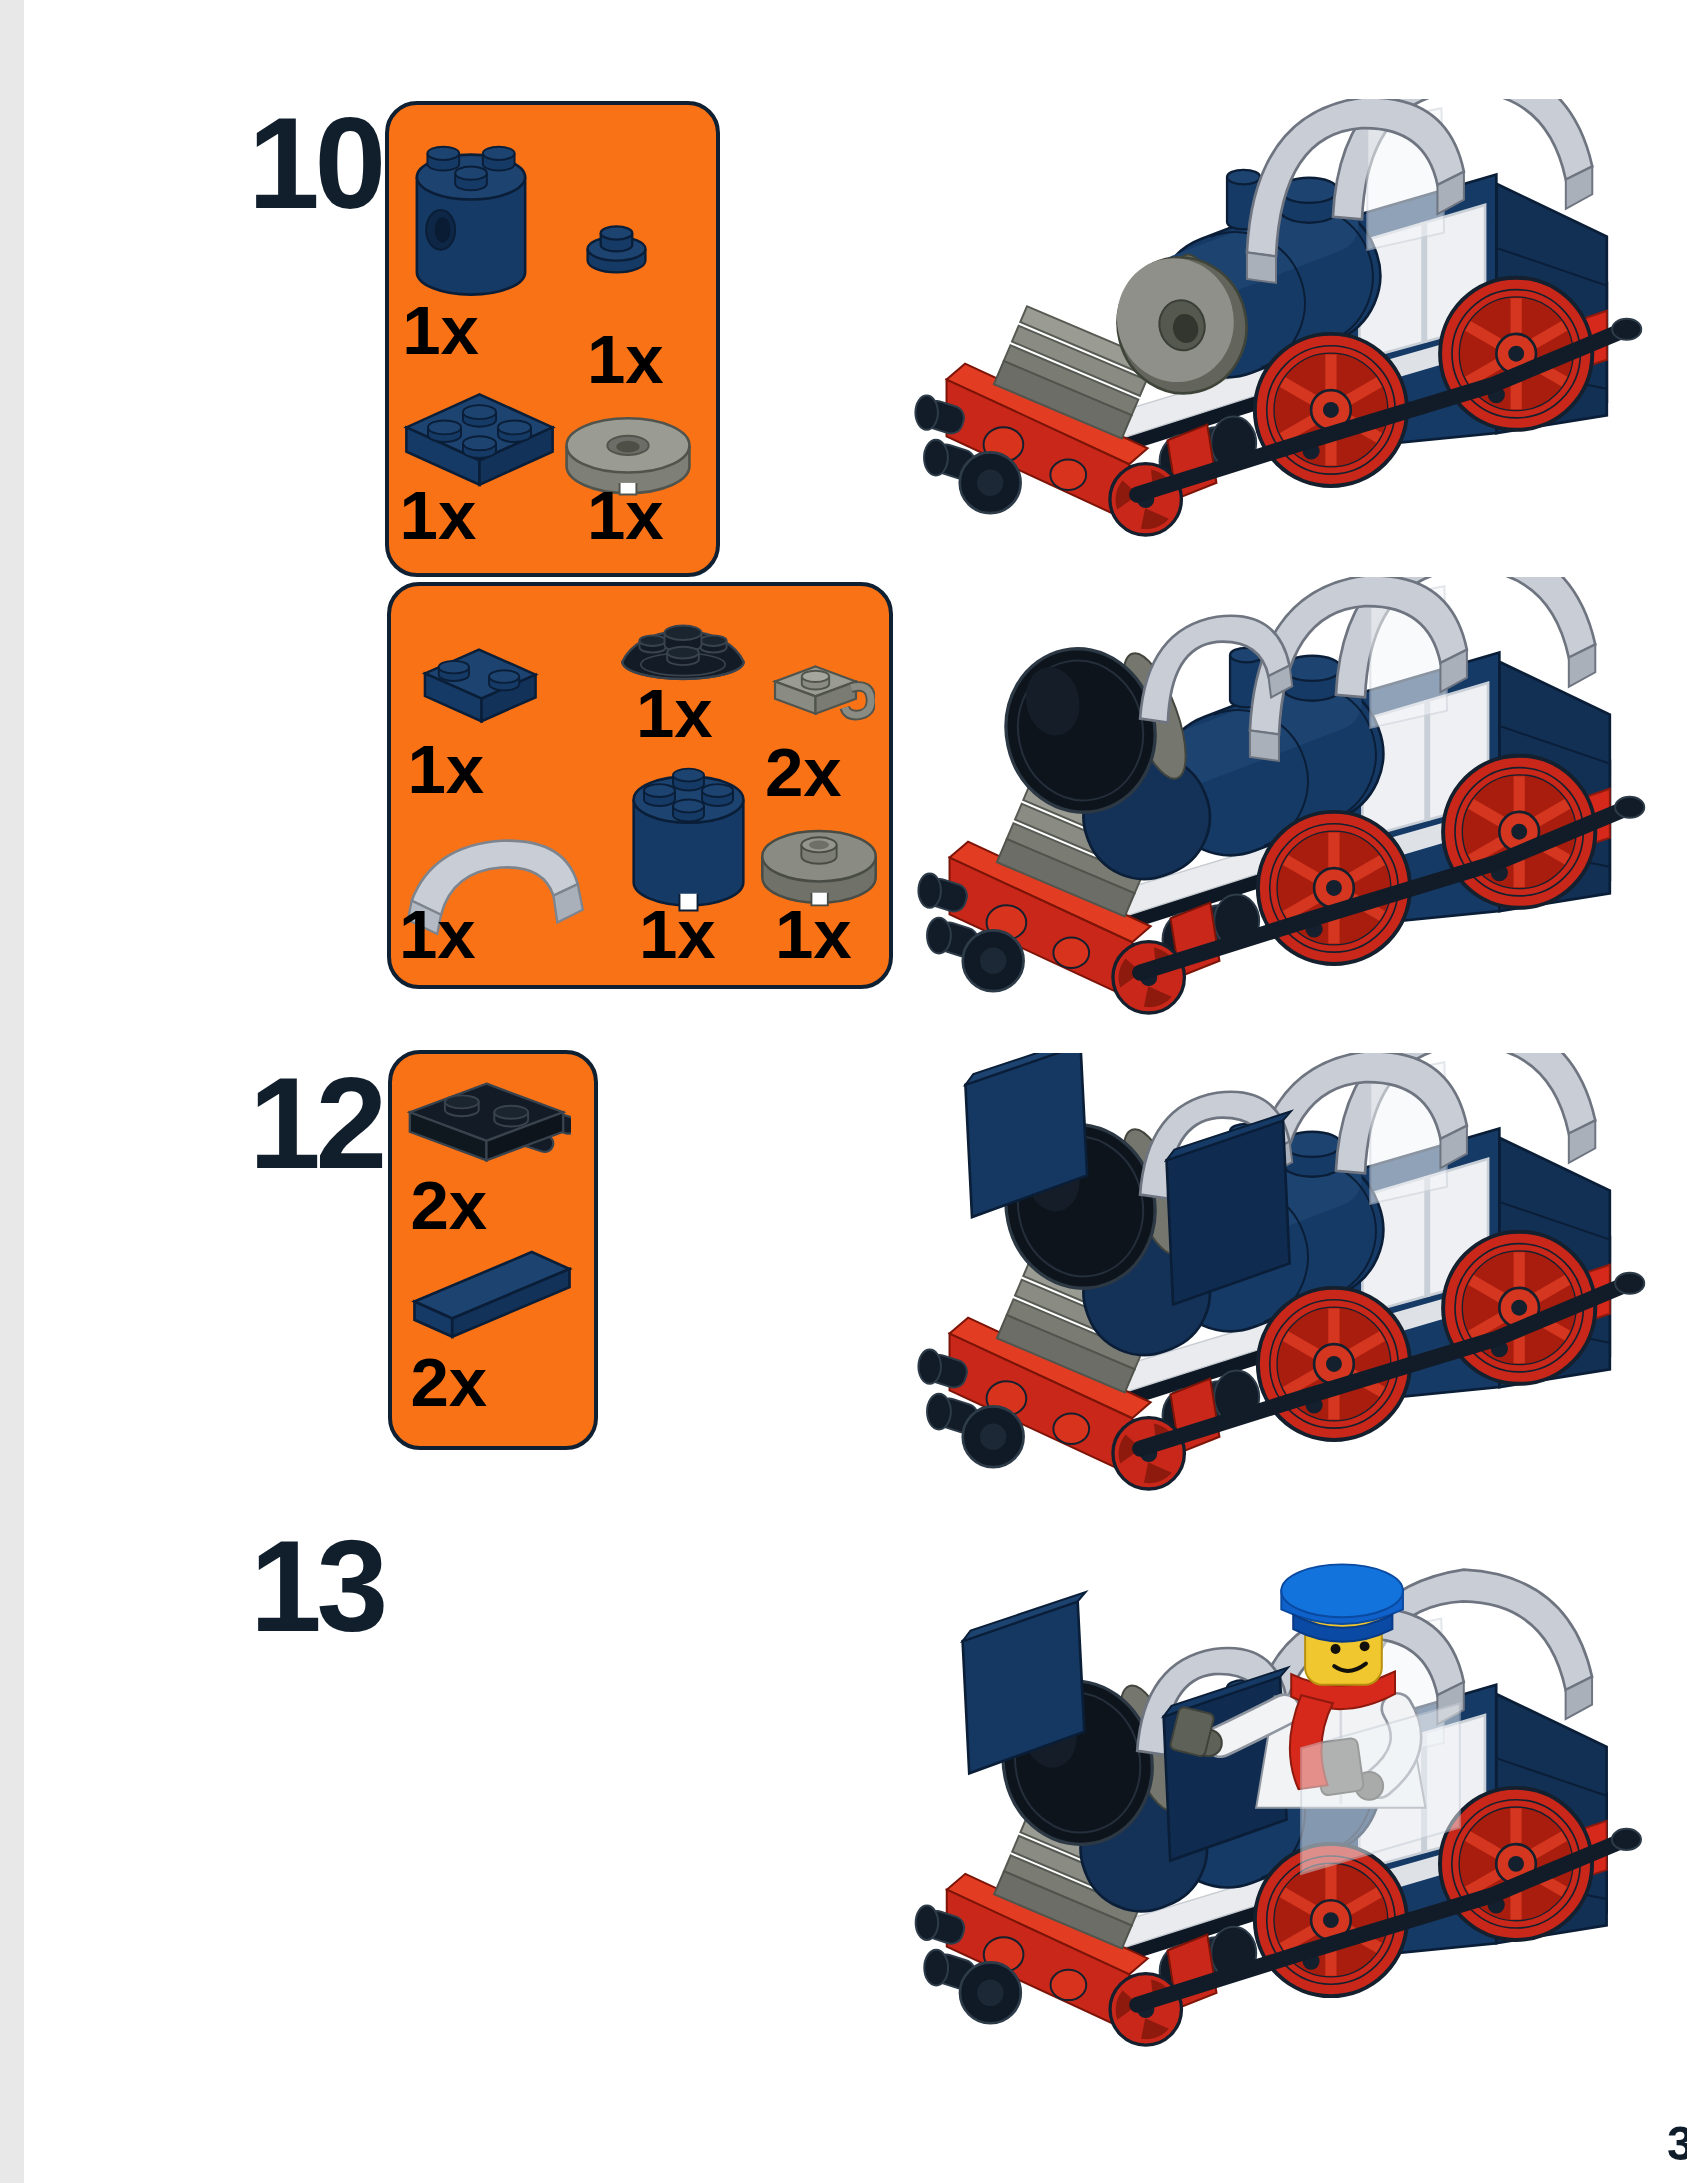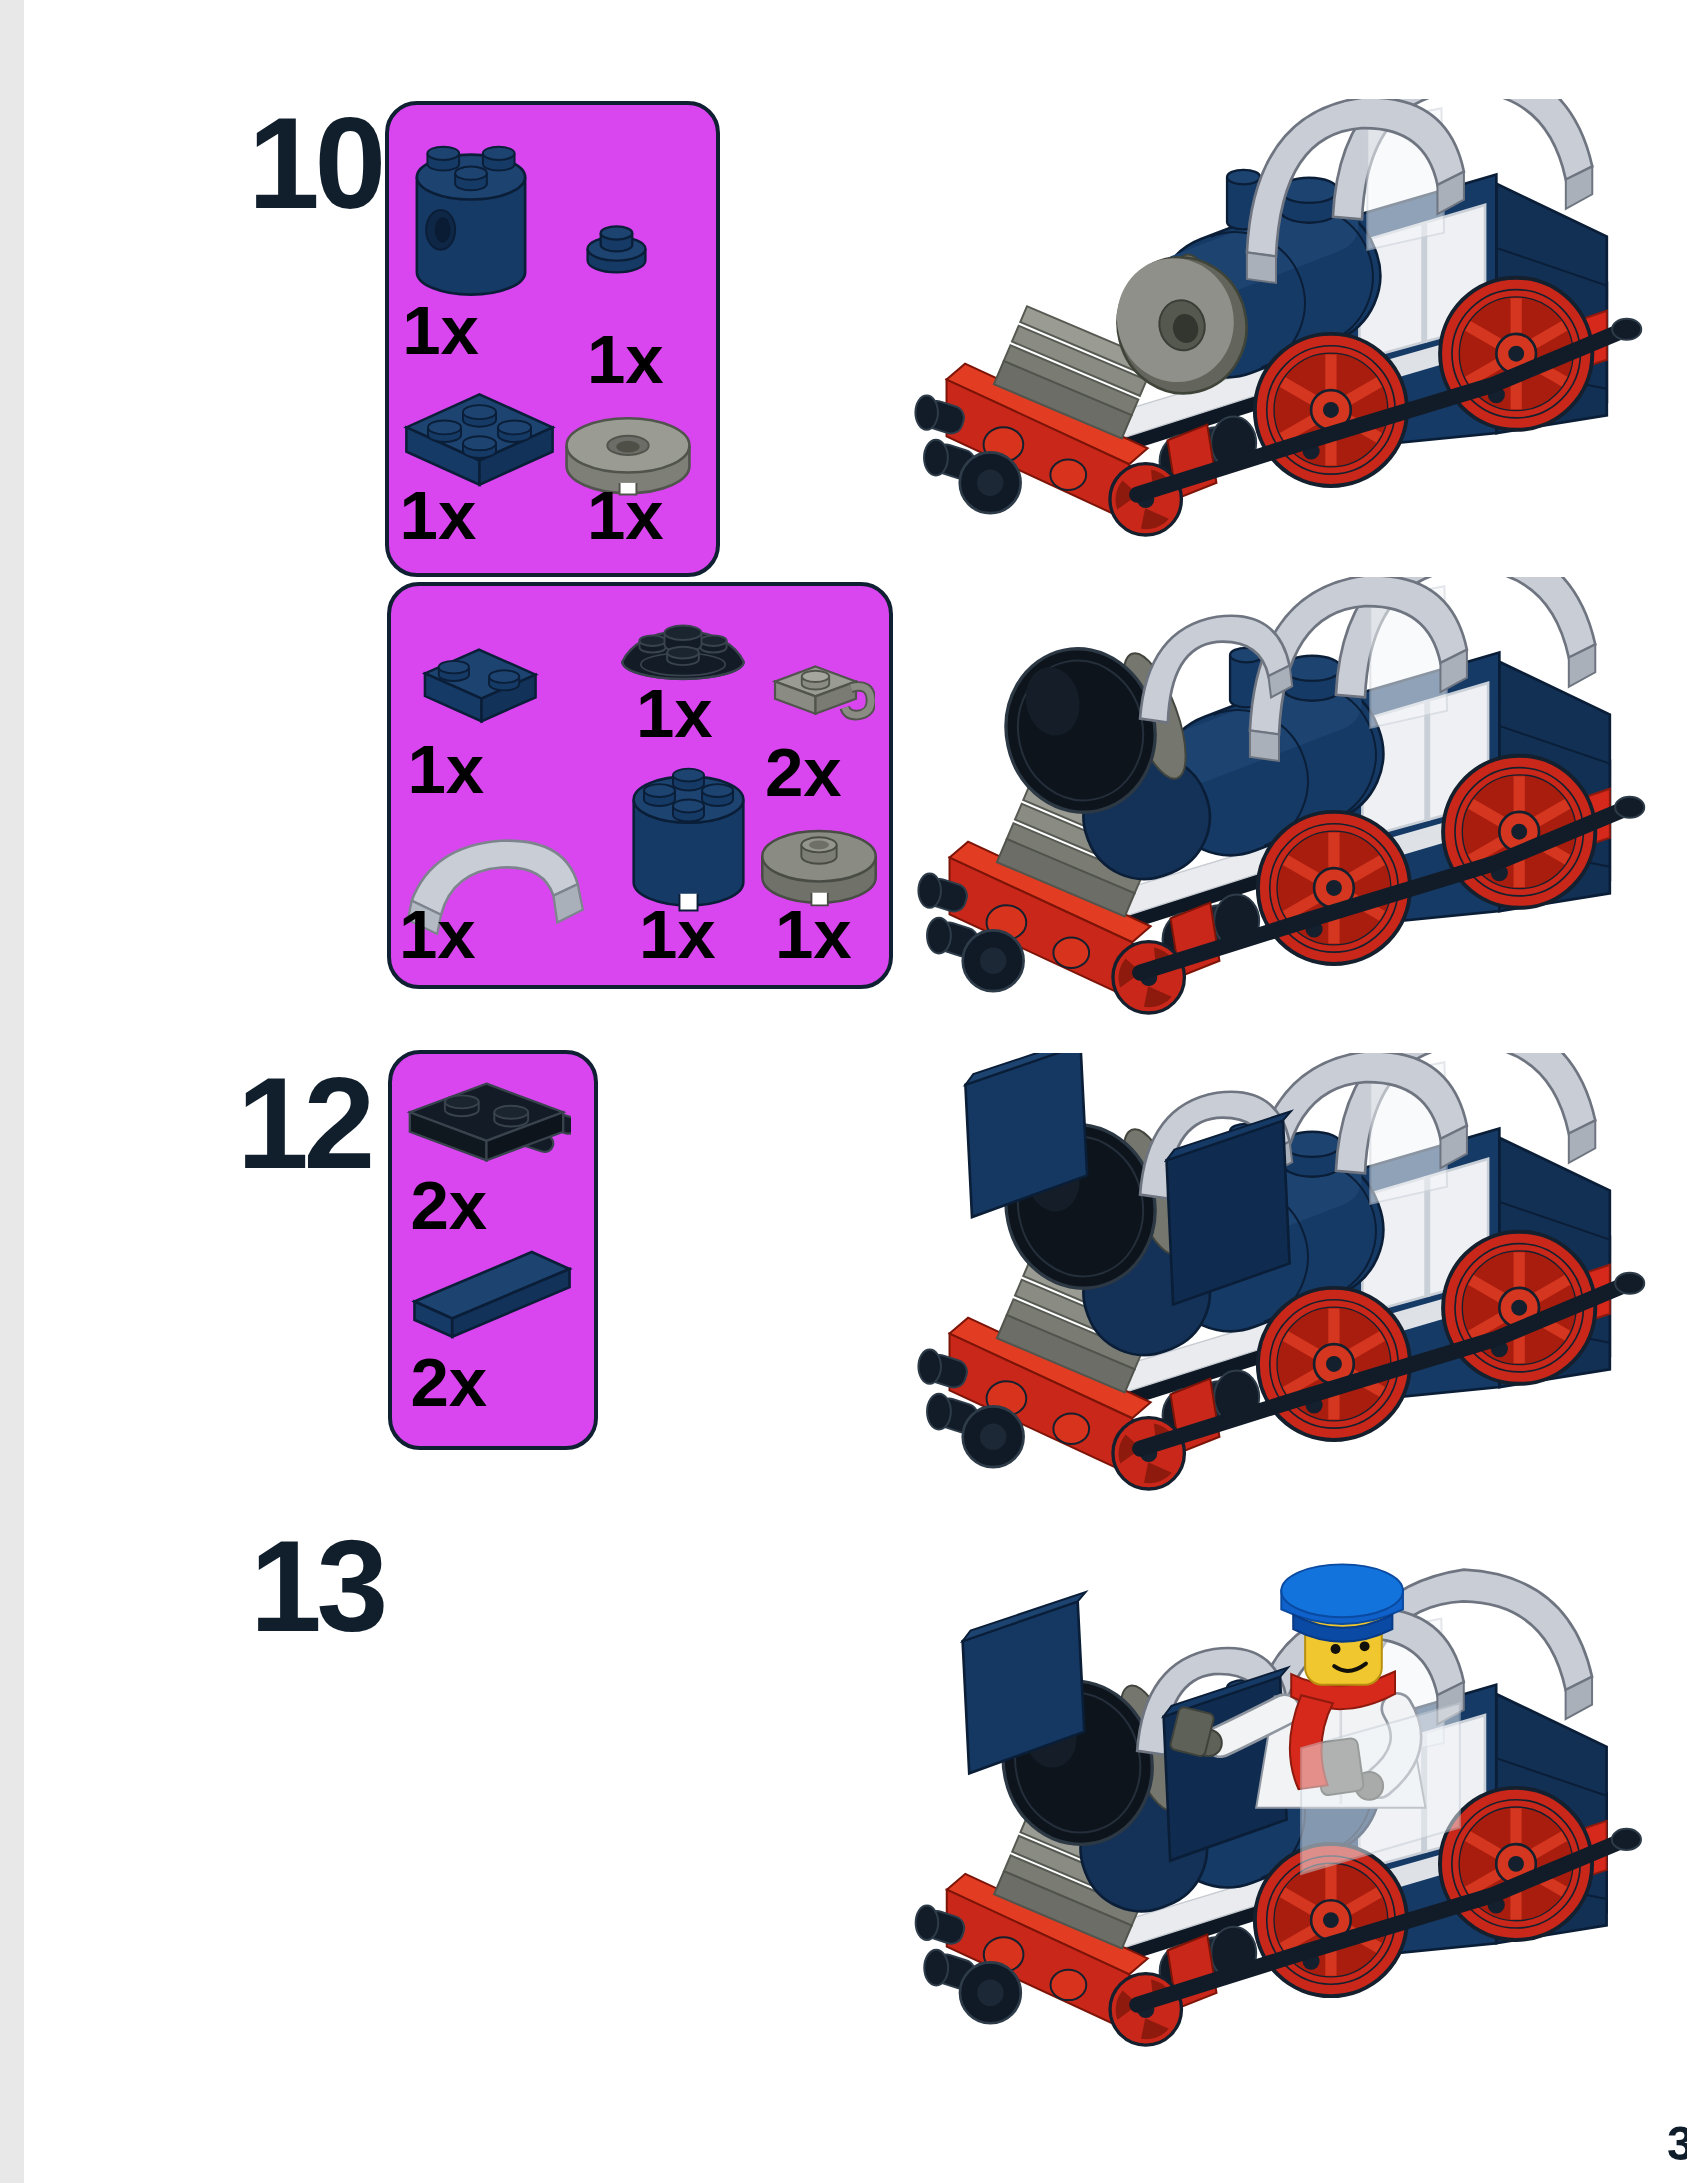"1x" .pbox { background: #d946ef -> #f97316 }
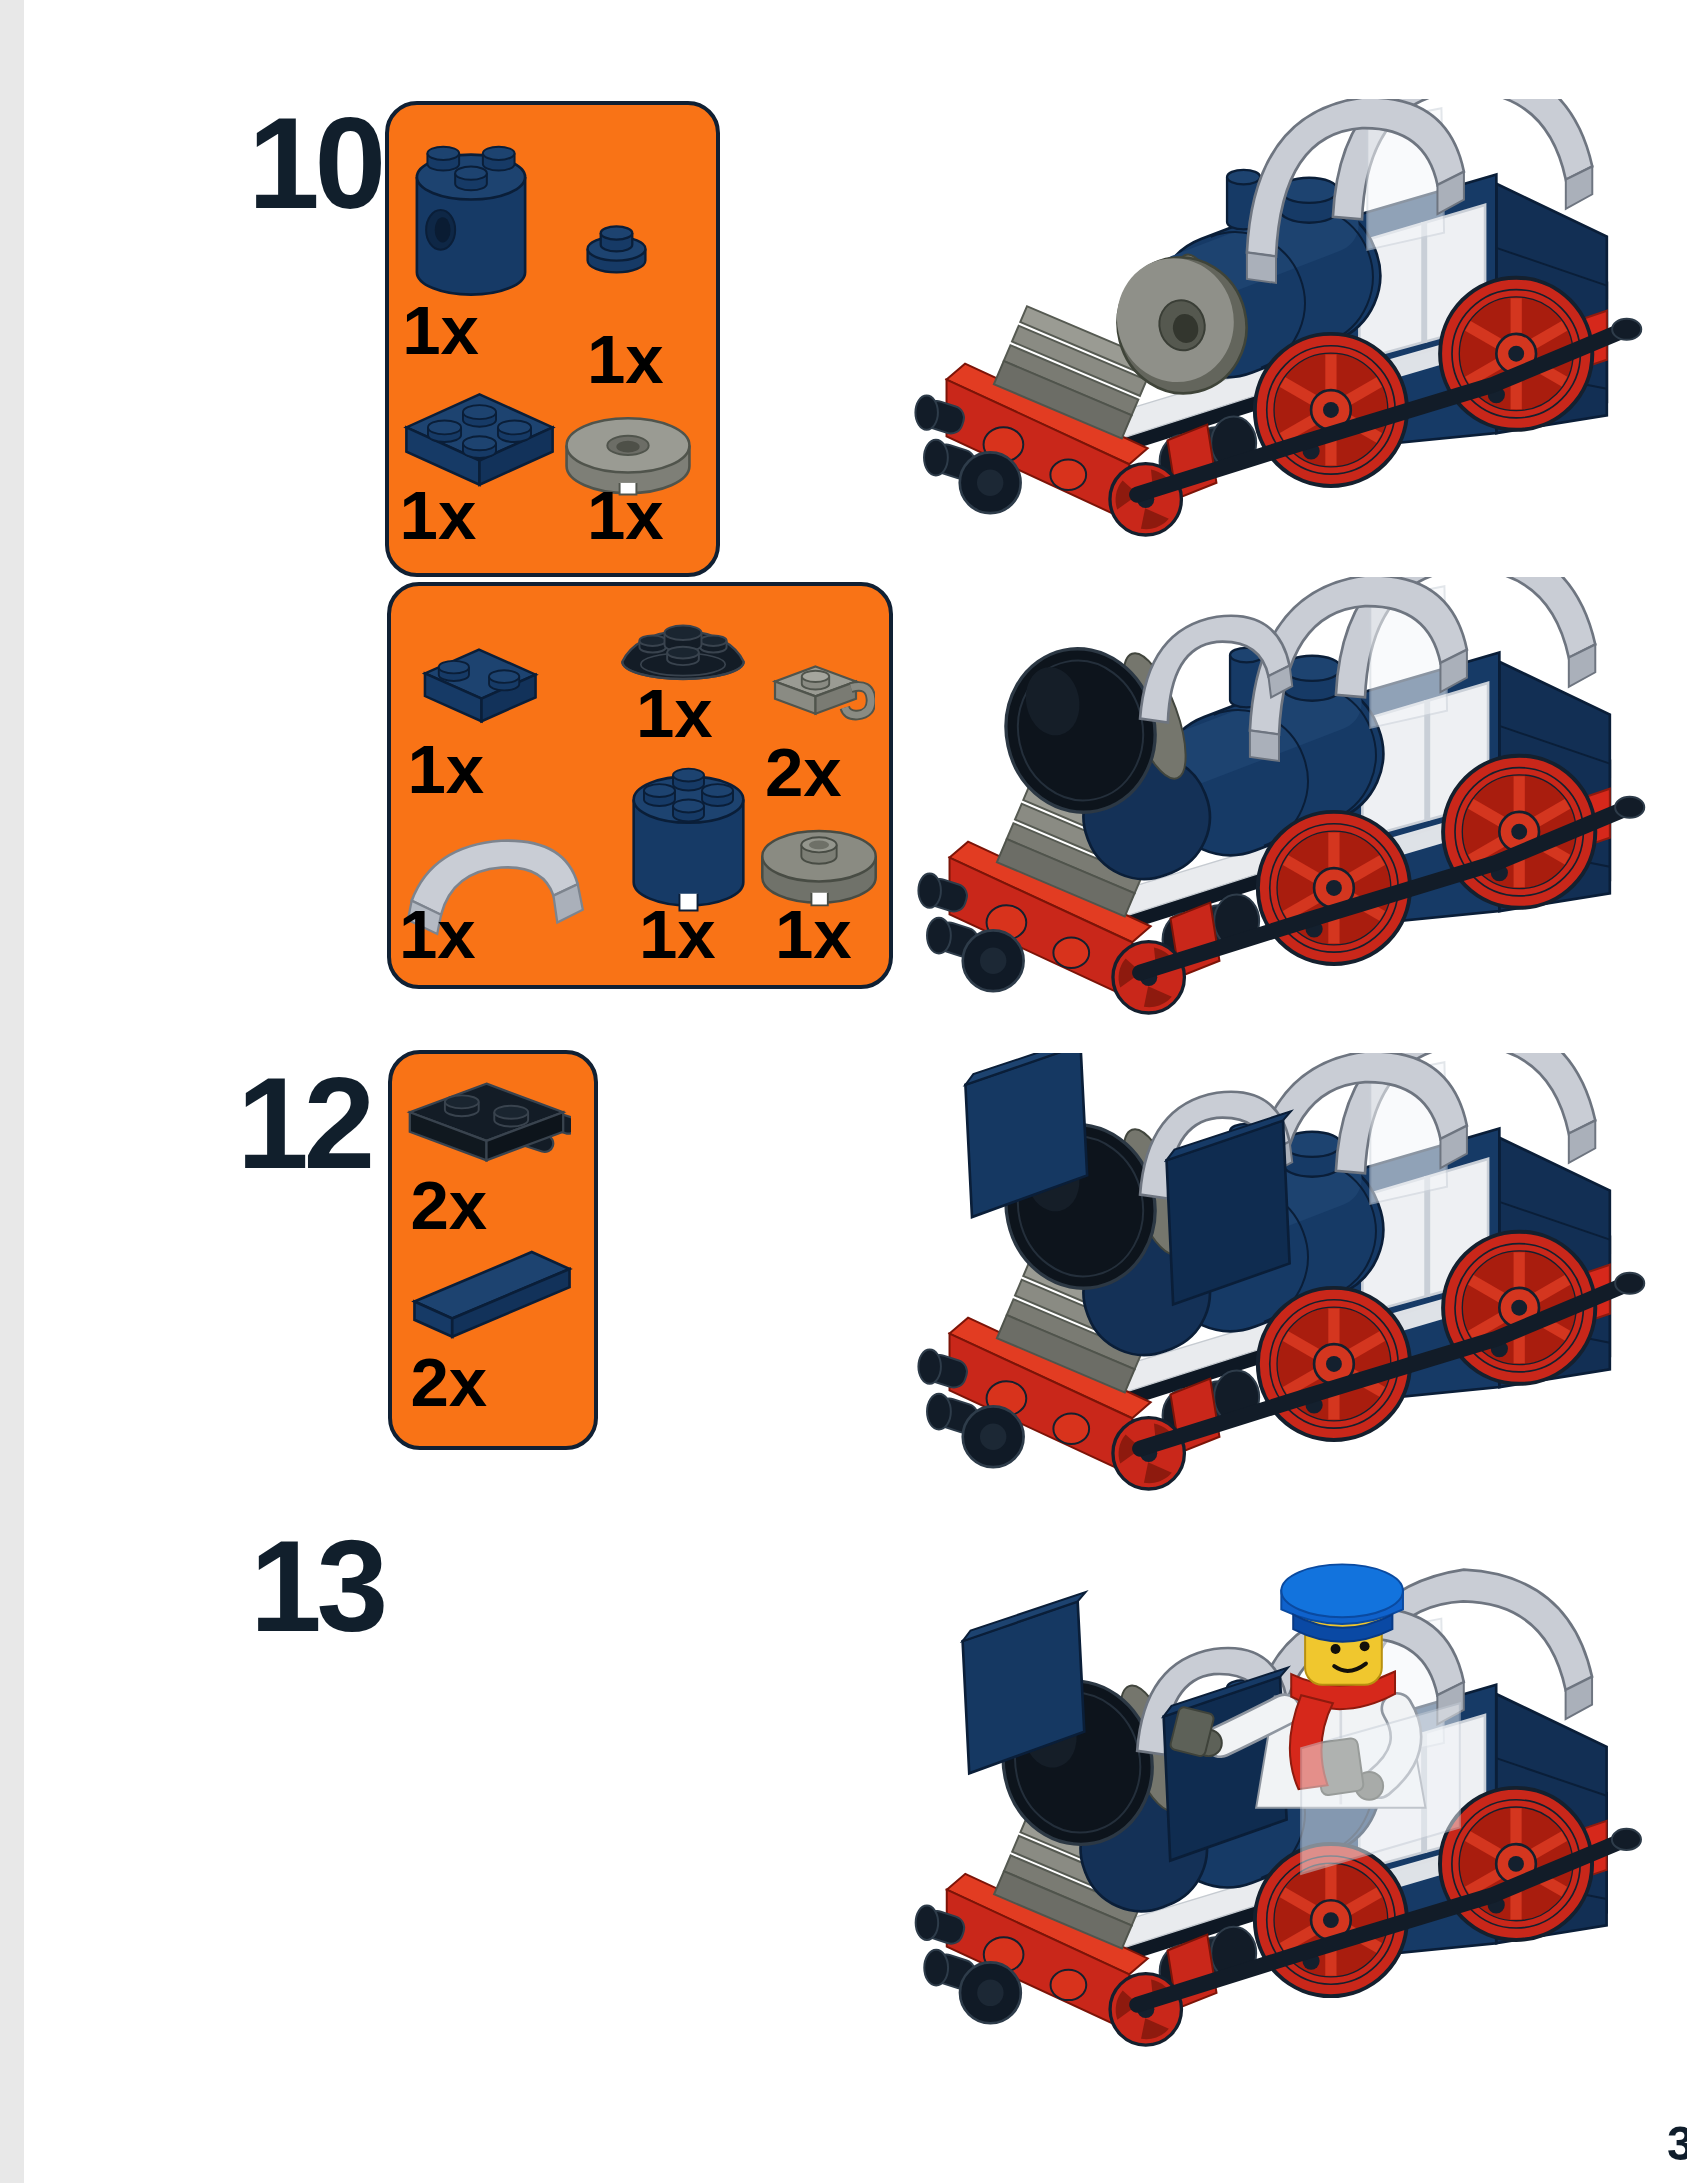"12" span.step-num { left: 213px -> 225px }
